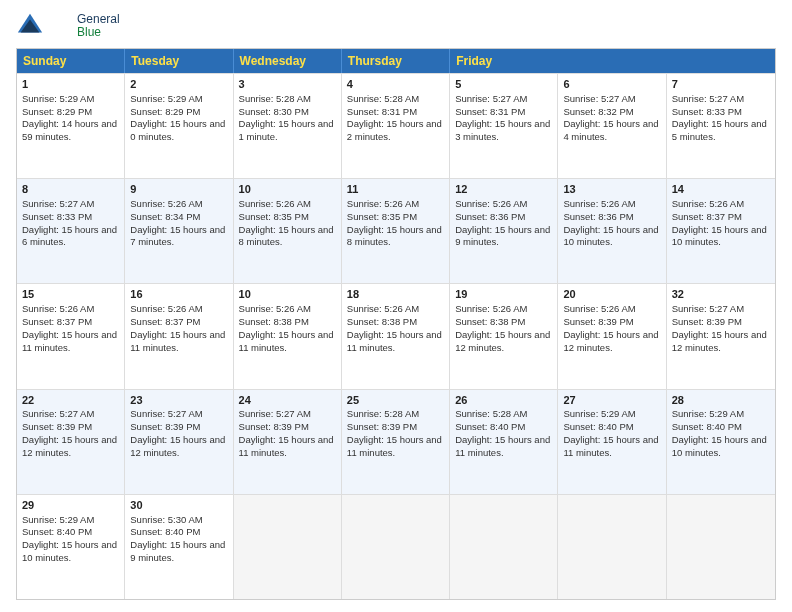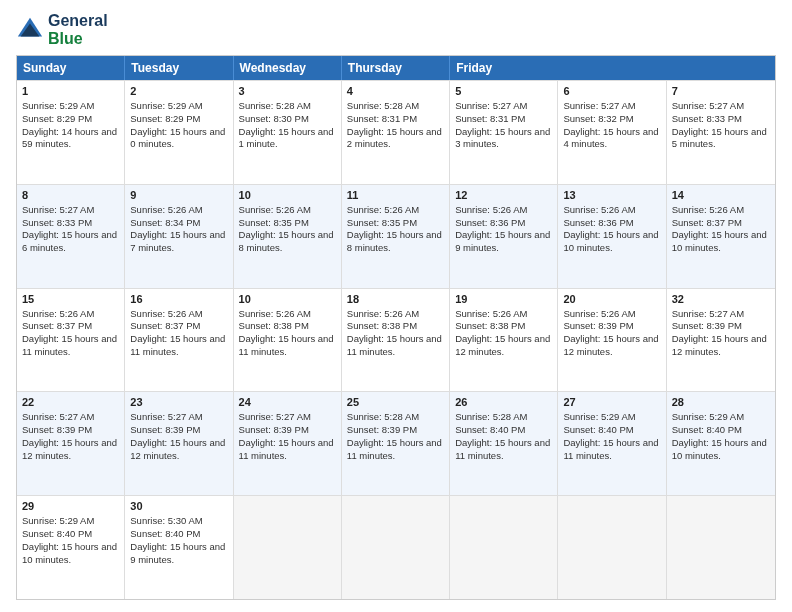"General" .logo-text { font-size: 16px -> 12px; font-weight: bold -> normal; margin-left: none -> 29px }
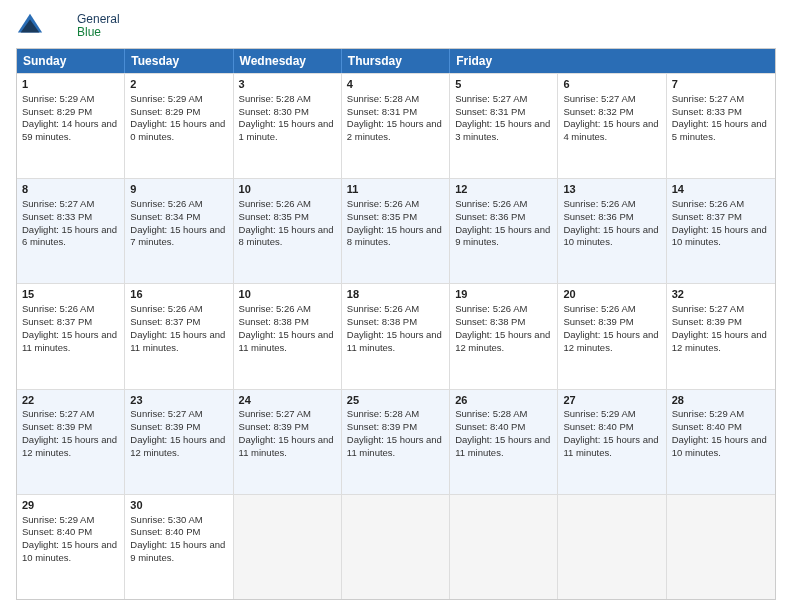"Sunday" .cal-header-cell { color: #ffffff -> #fde047 }
